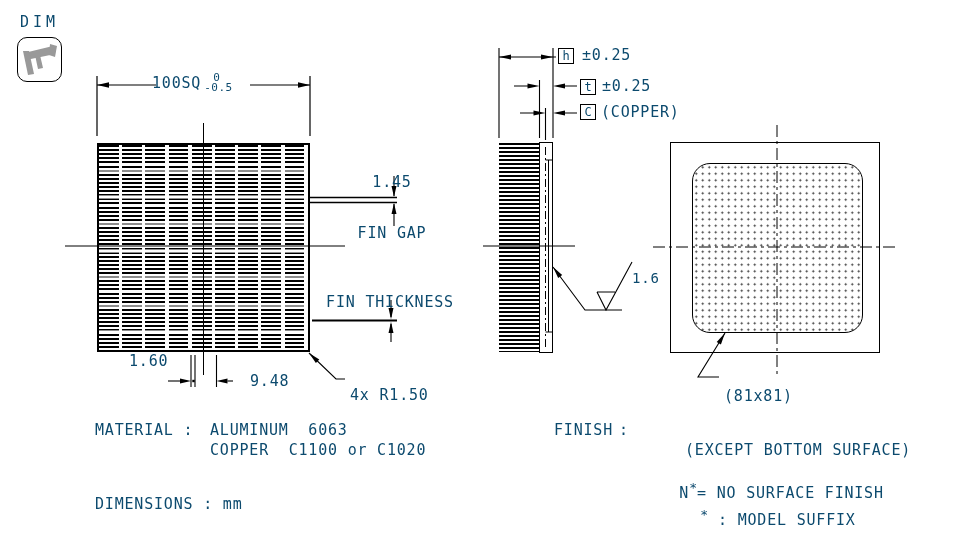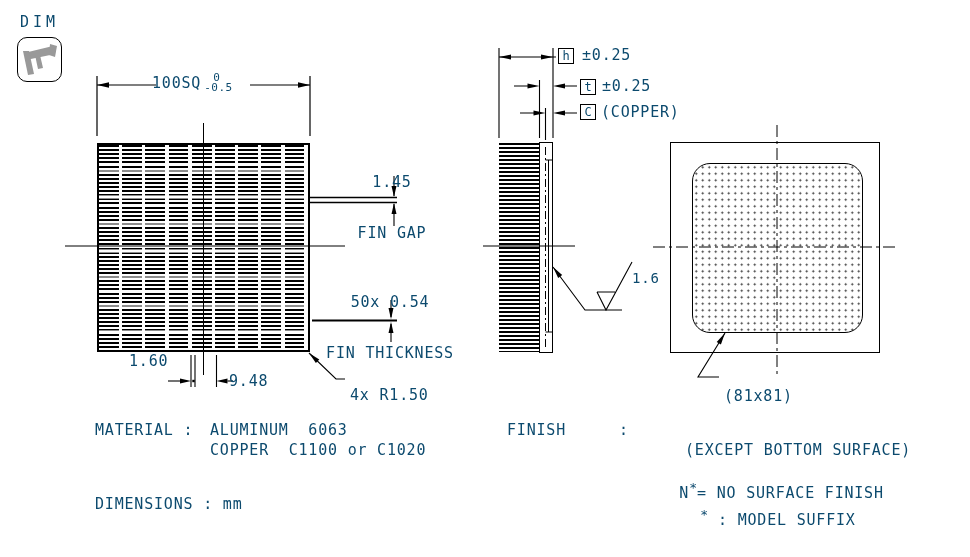"50x 0.54" div { html: <div>50x 0.54</div> -> none }
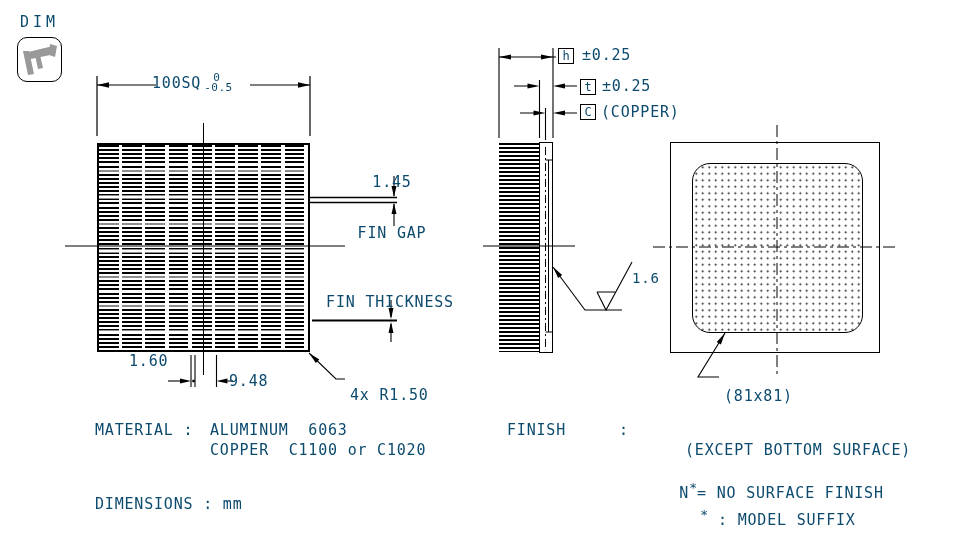"9.48" div.txt { left: 229px -> 250px }
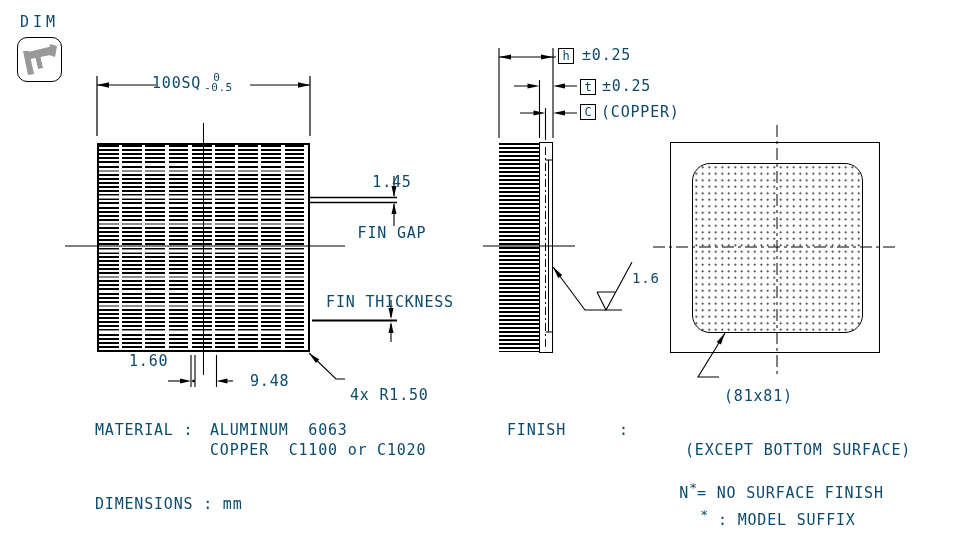"FINISH" div.txt { left: 507px -> 554px }
